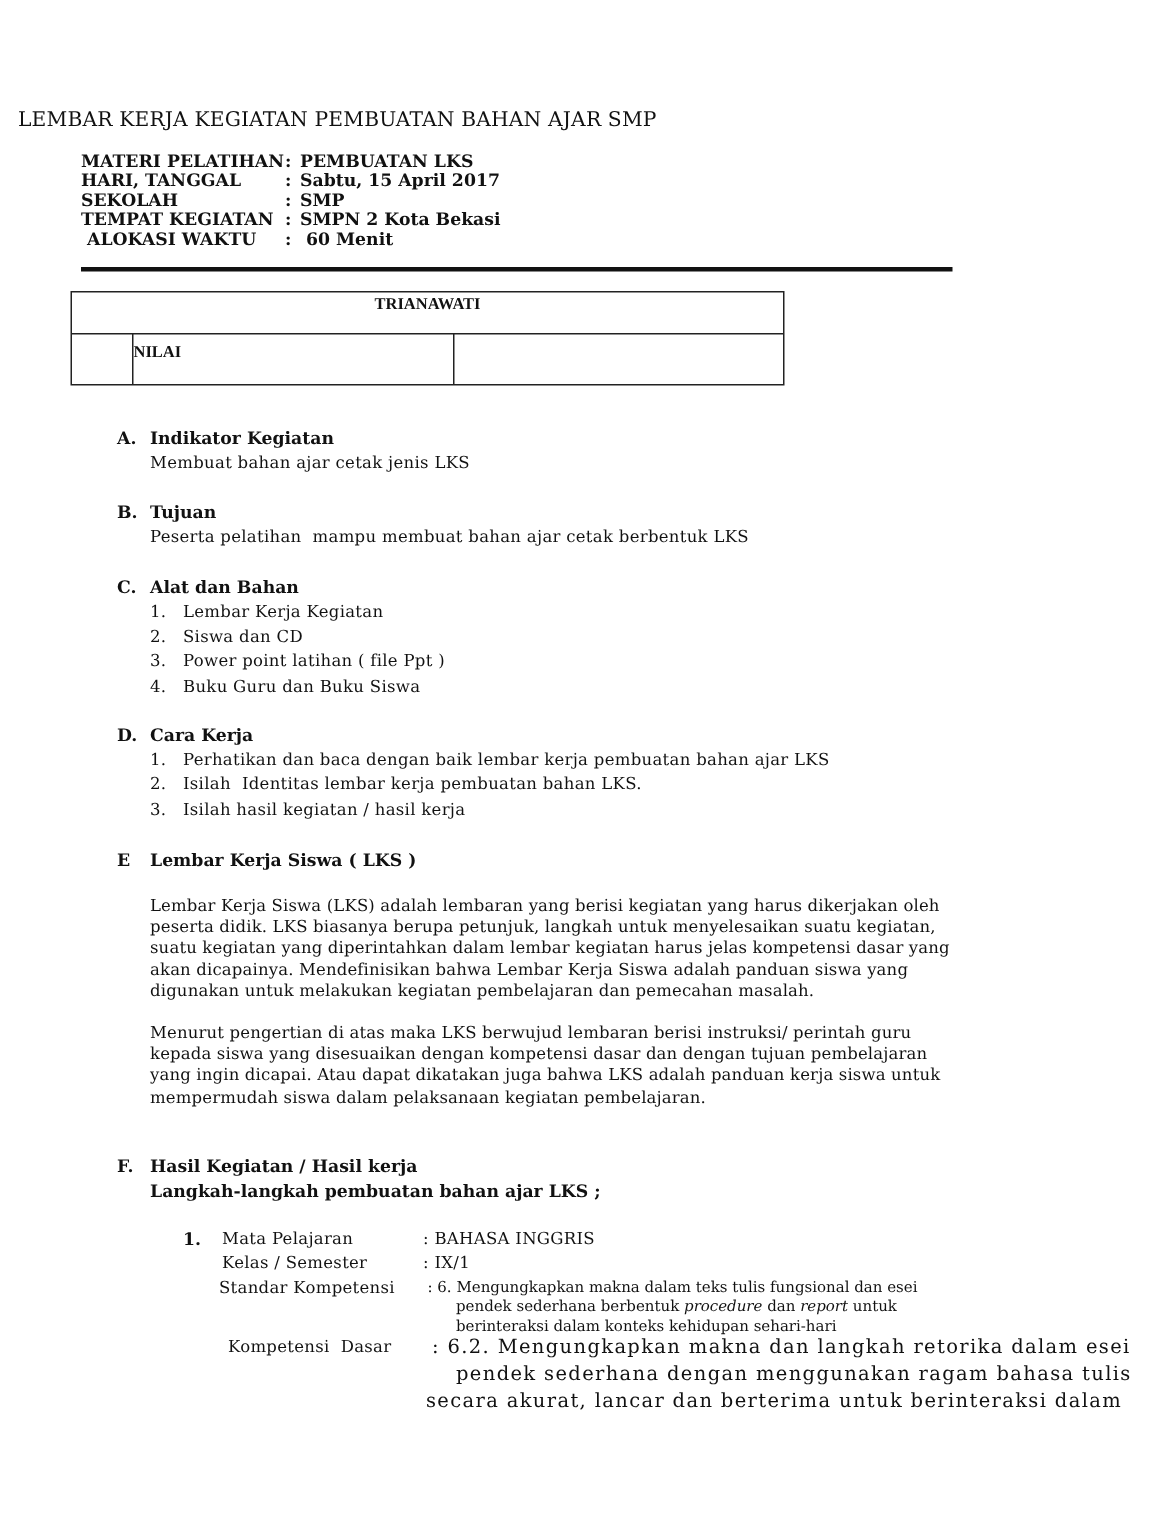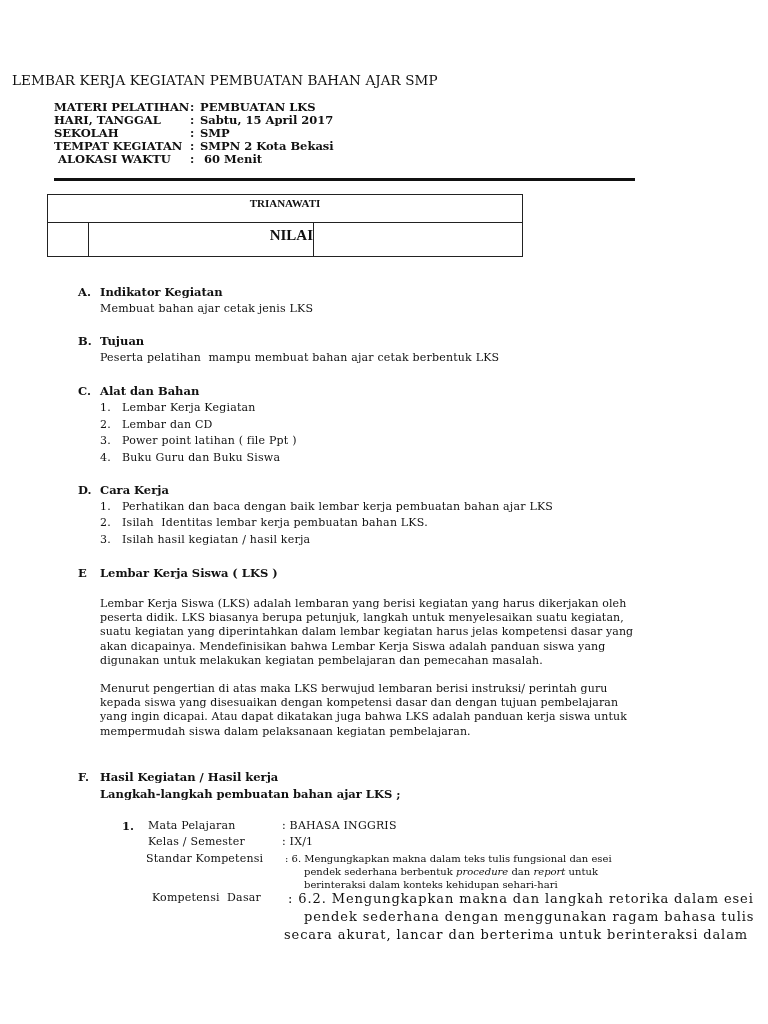"NILAI" .cell-b { font-size: 15px -> 11px; left: 52px -> 41px; text-align: right -> left }
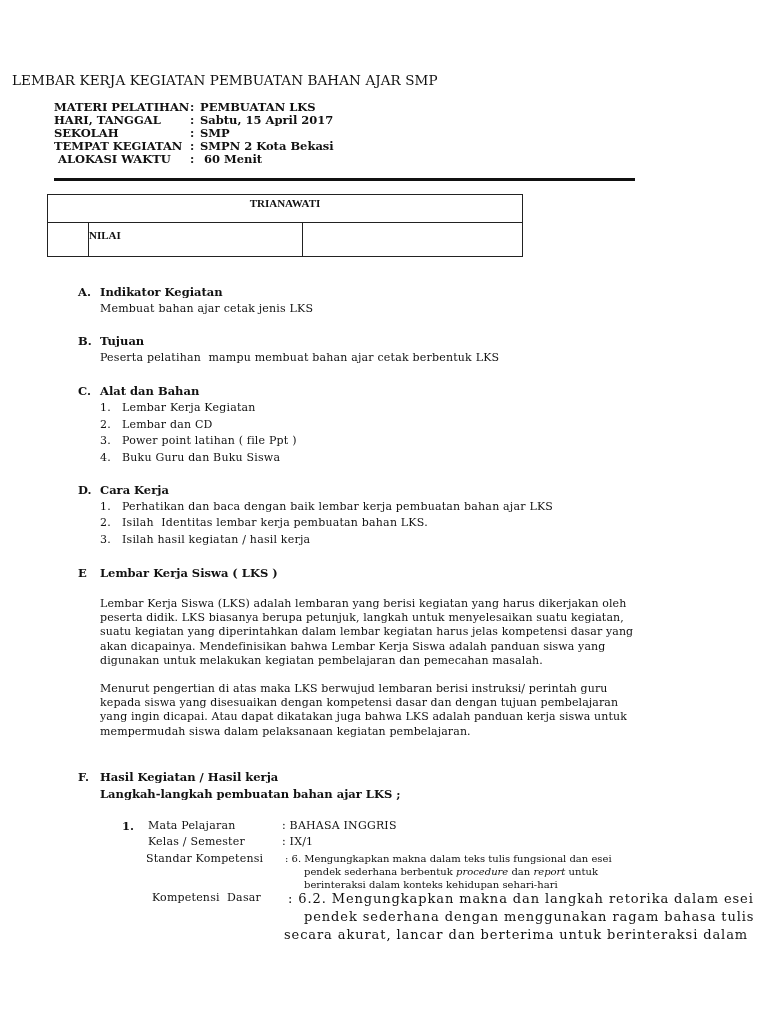"Lembar dan CD" span { text: Lembar -> Siswa }
